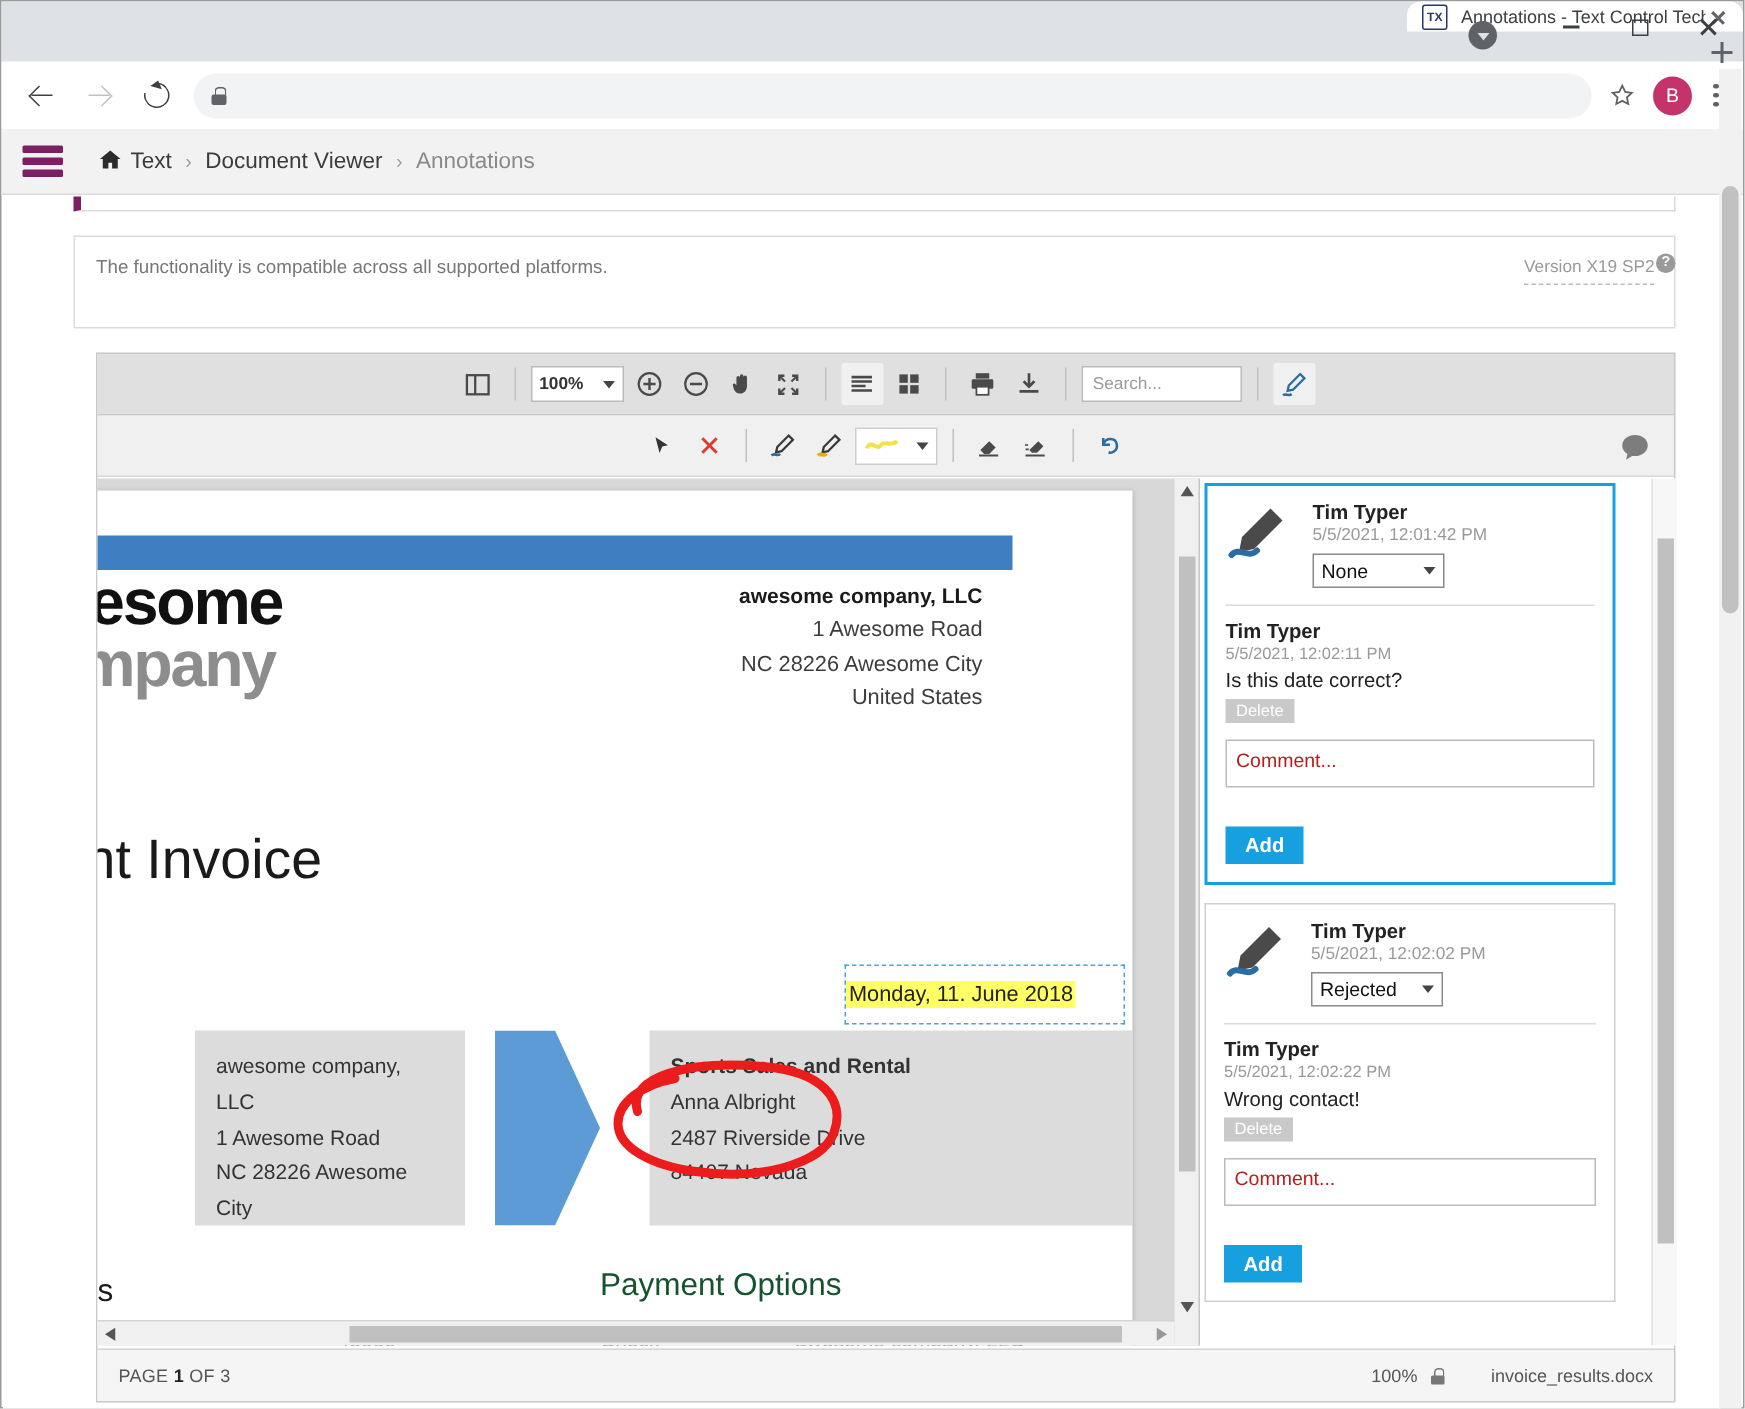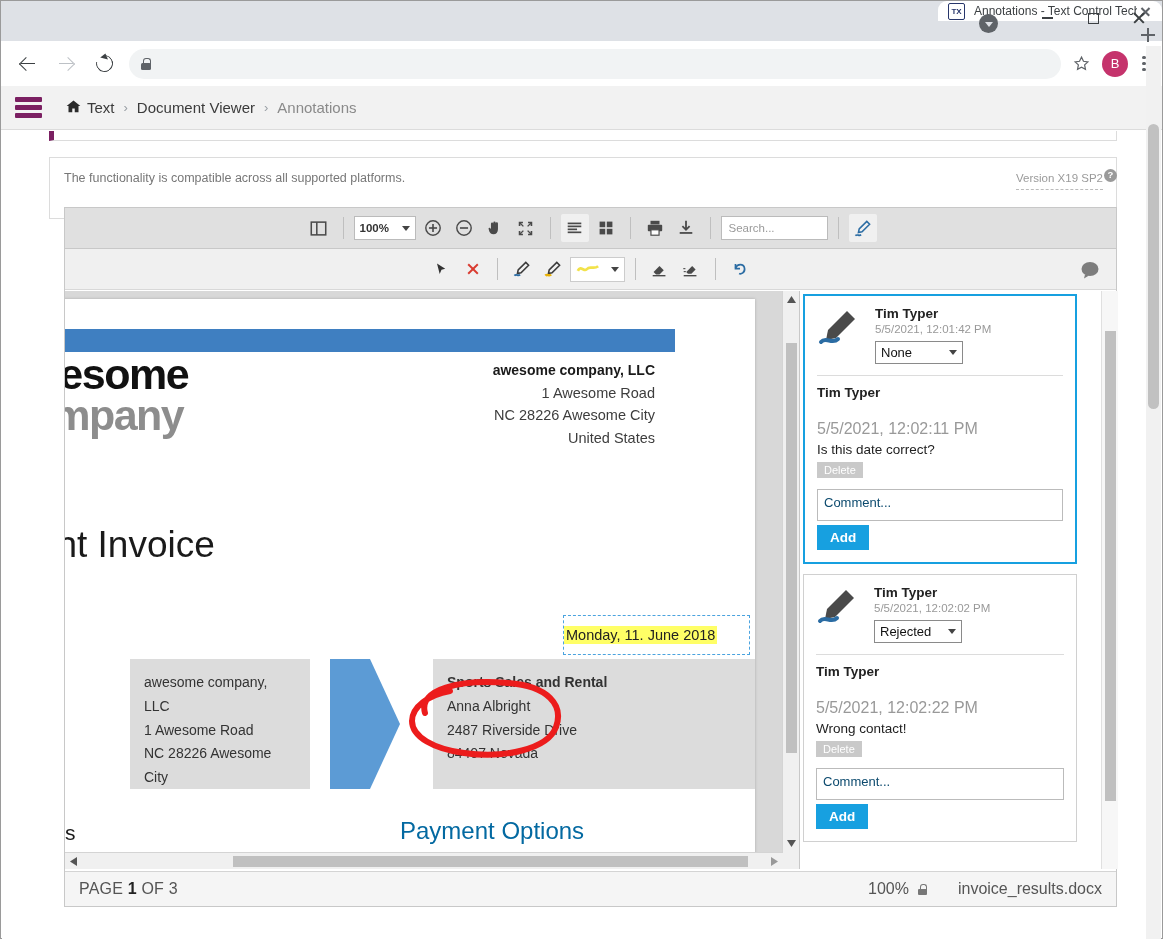"100%" .viewer { top: 76px -> 104px }
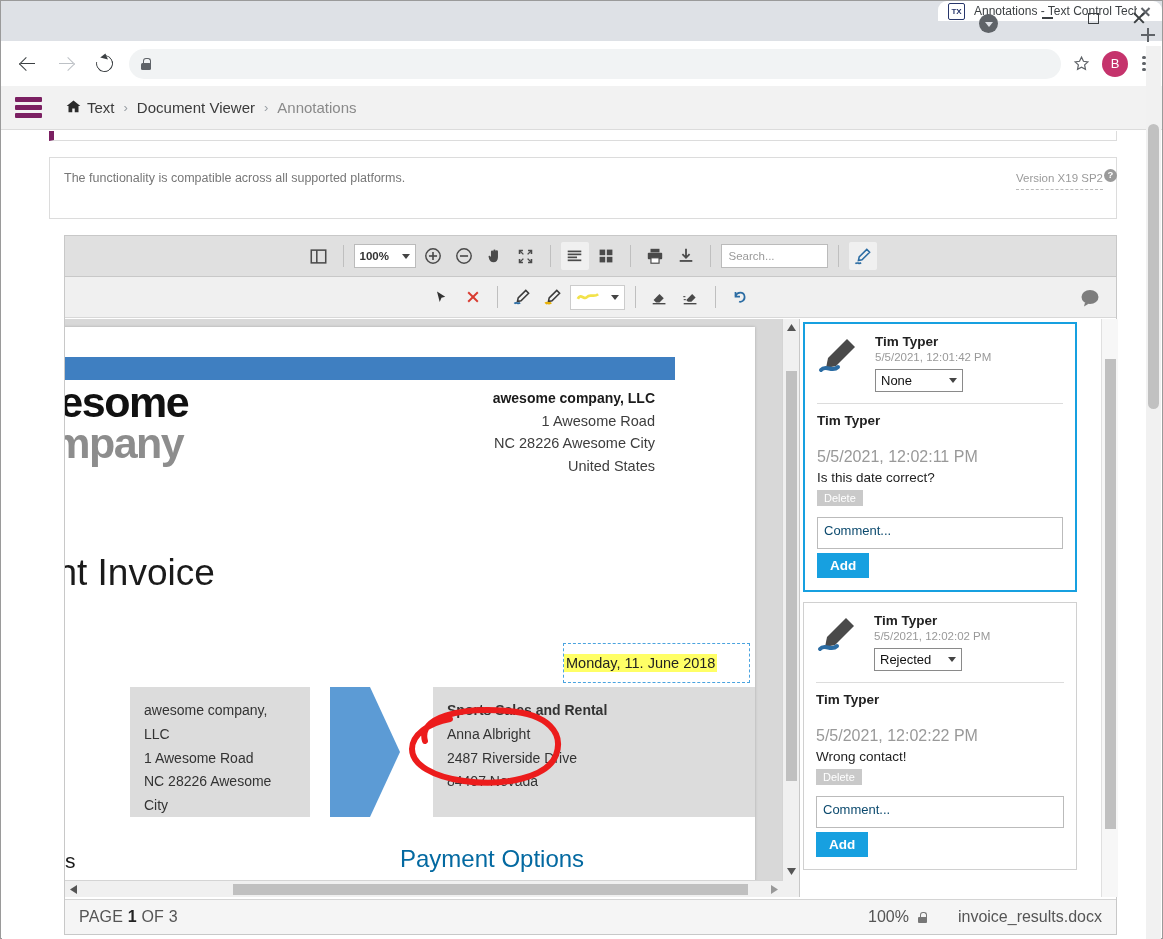"5/5/2021, 12:02:11 PM" .cdate { font-size: 16px -> 11px; margin-top: 20px -> 2px }
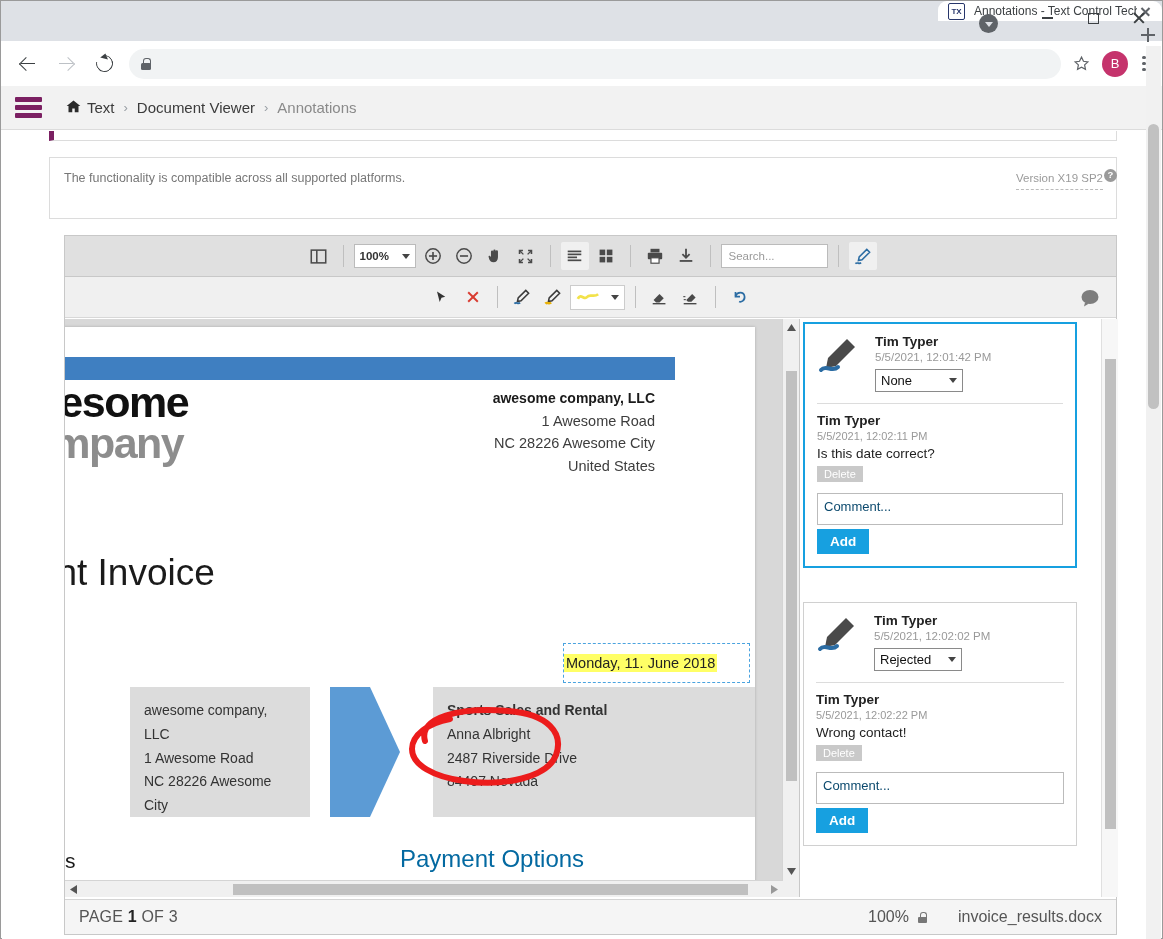"Comment..." .cinput { color: #0c4a6e -> #b91c1c }
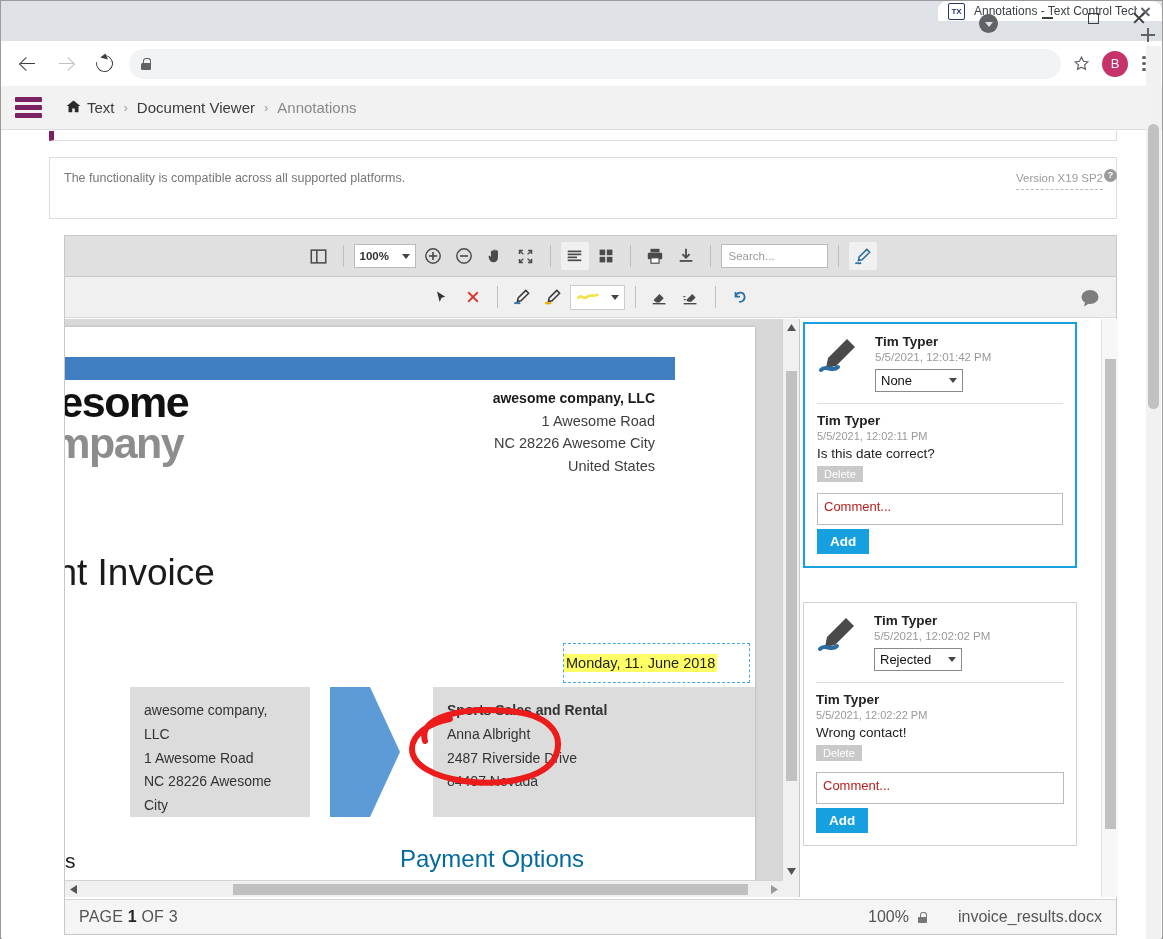"Add" .addbtn { margin-top: 4px -> 26px }
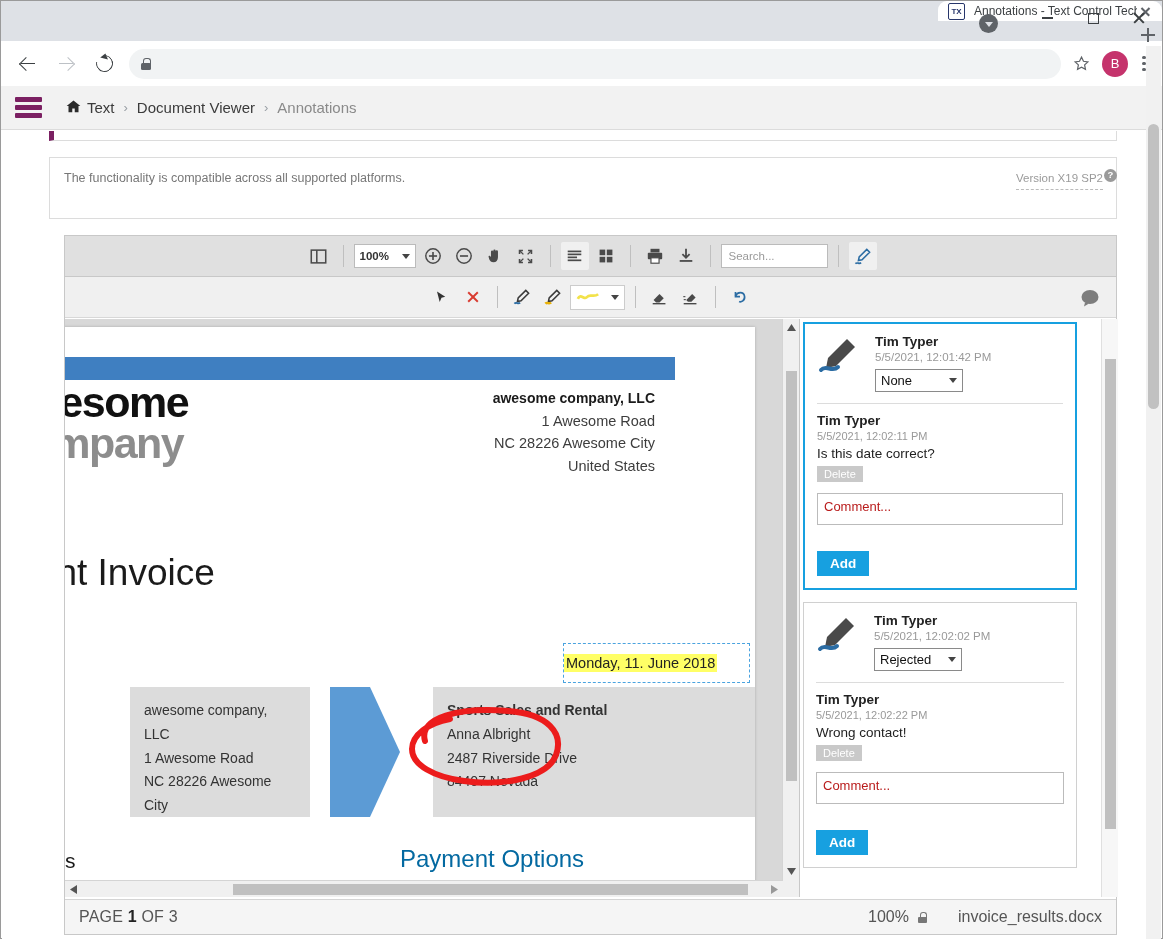"Payment Options" .secp { color: #0369a1 -> #14532d; font-size: 24px -> 21px }
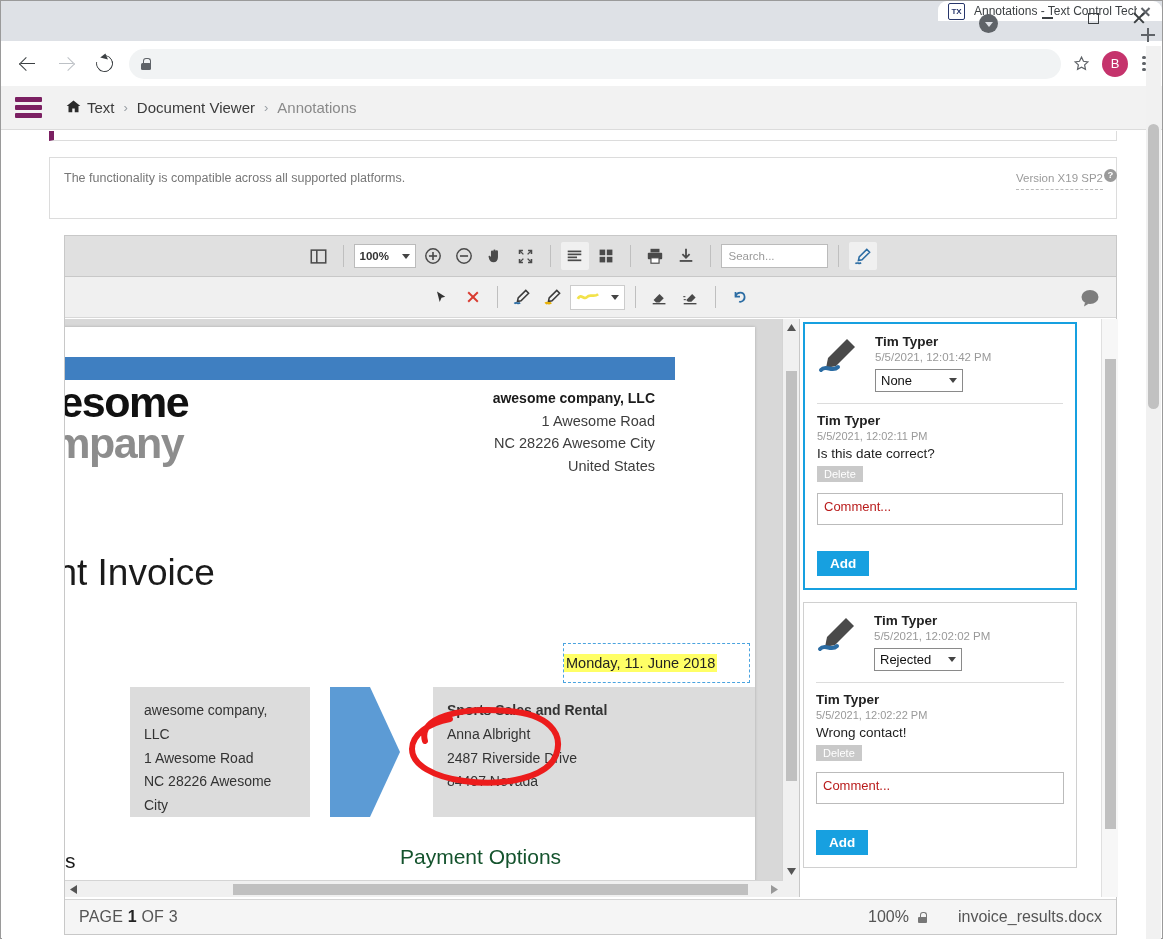"PAGE 1 OF 3" .sbar { font-size: 16px -> 12px }
